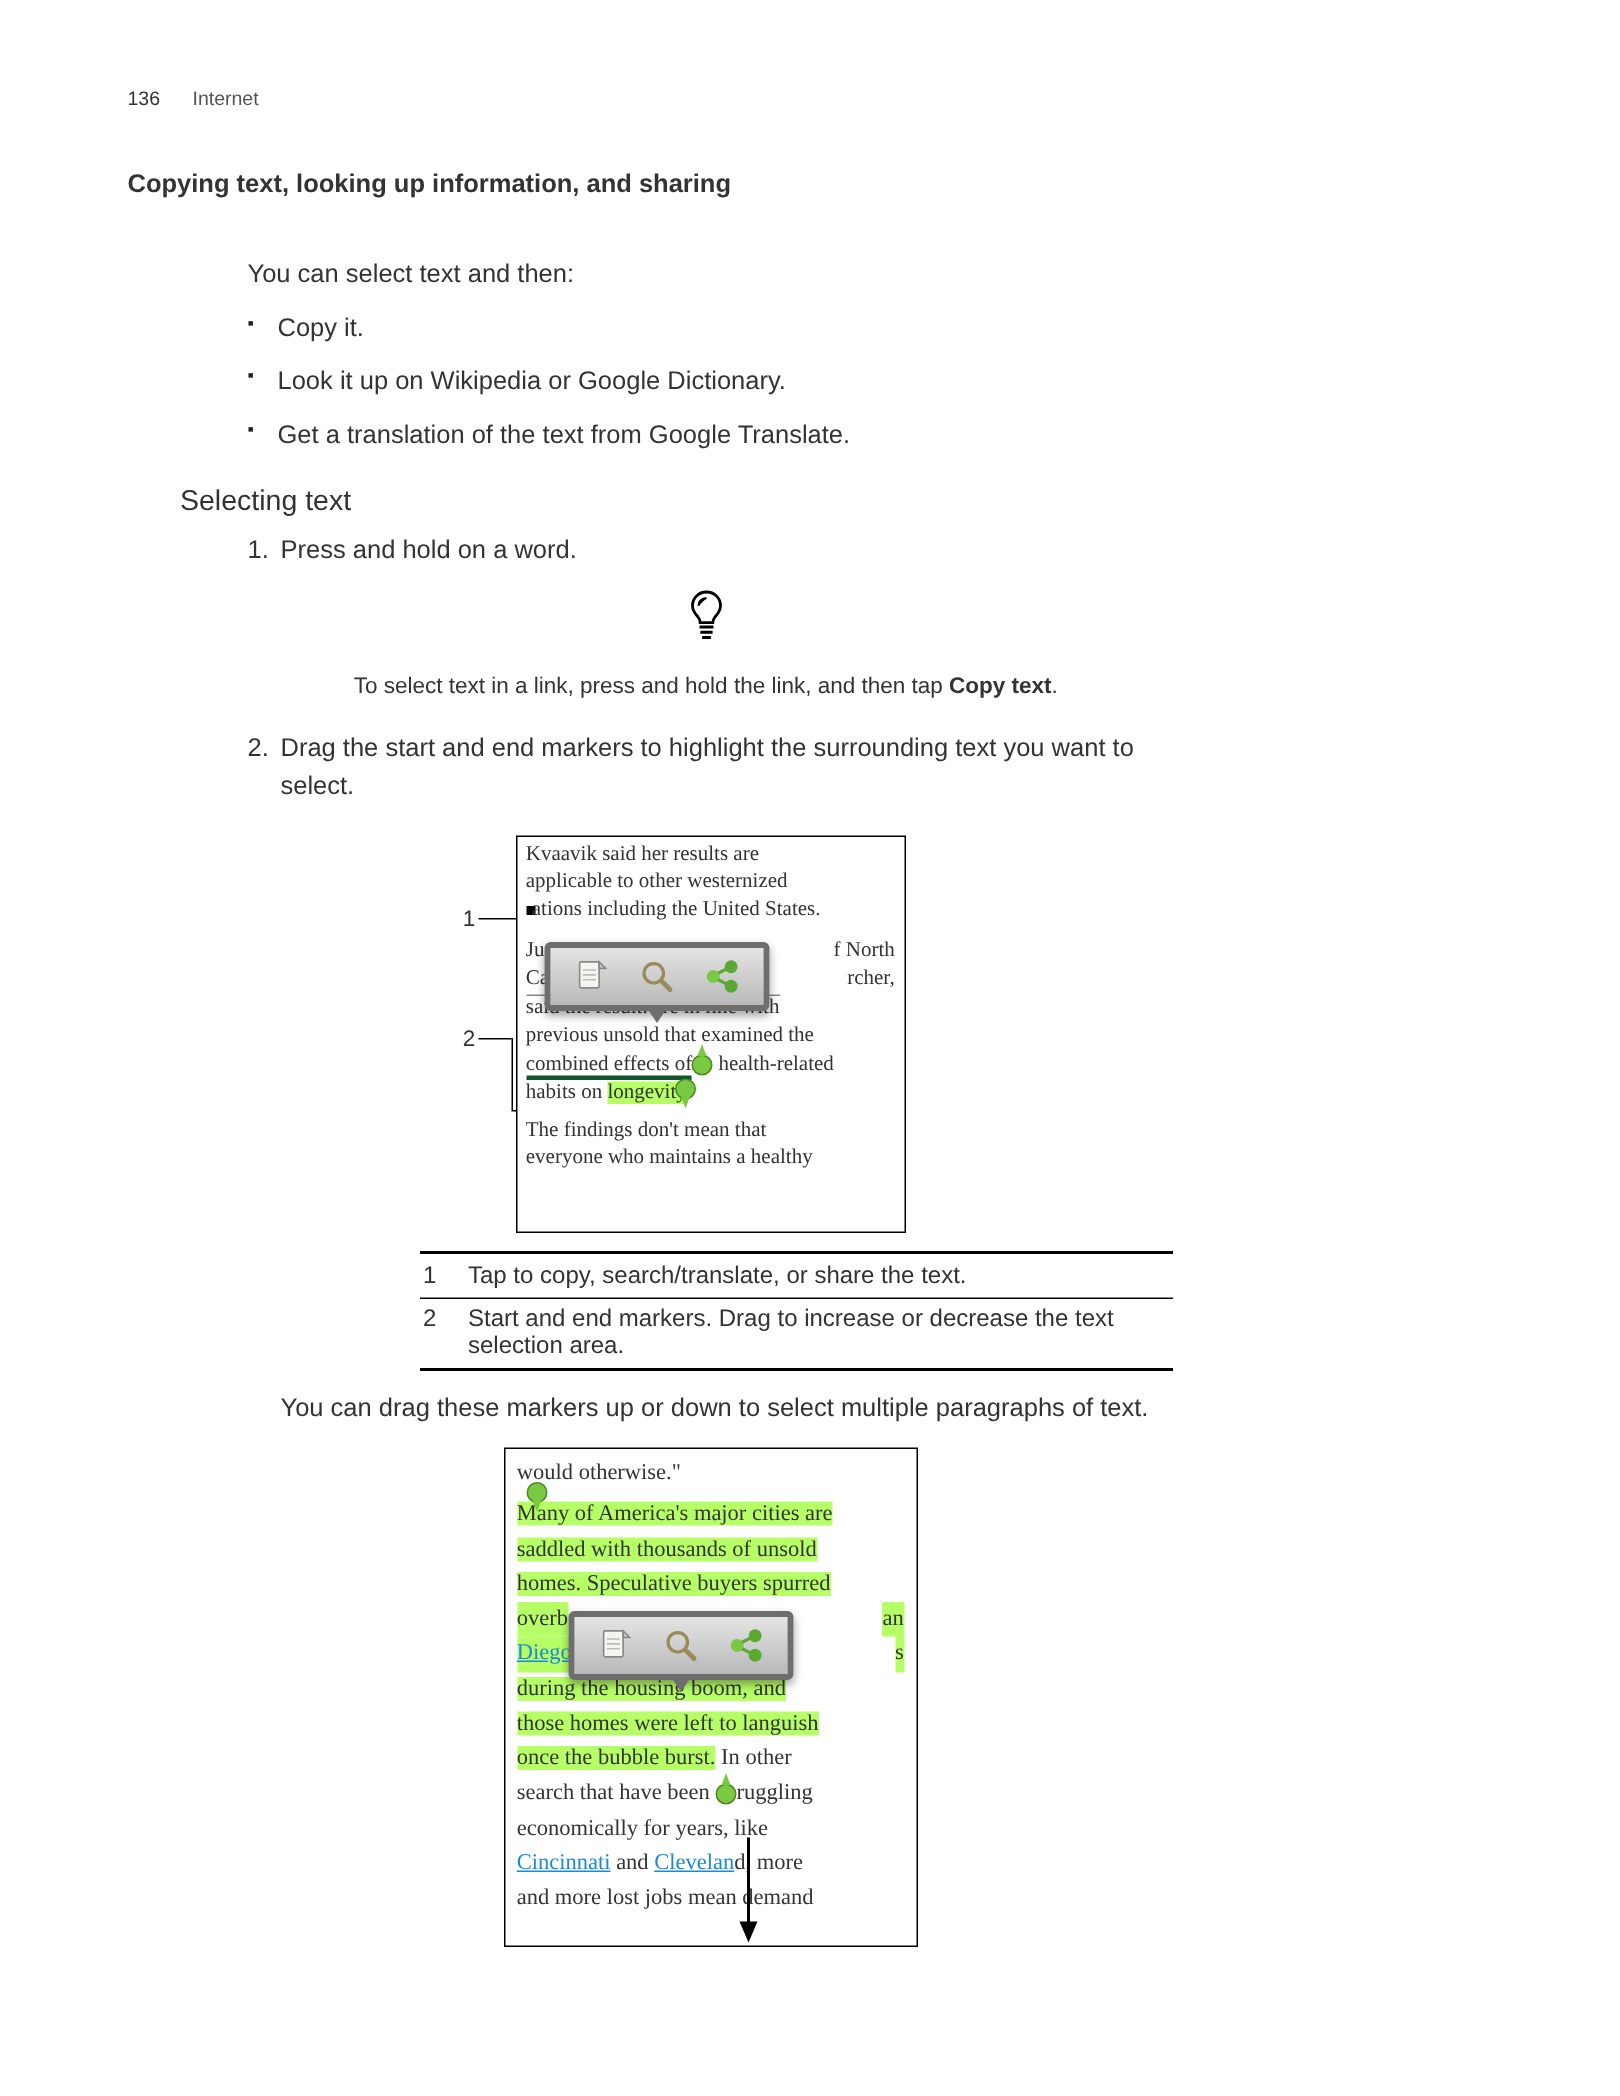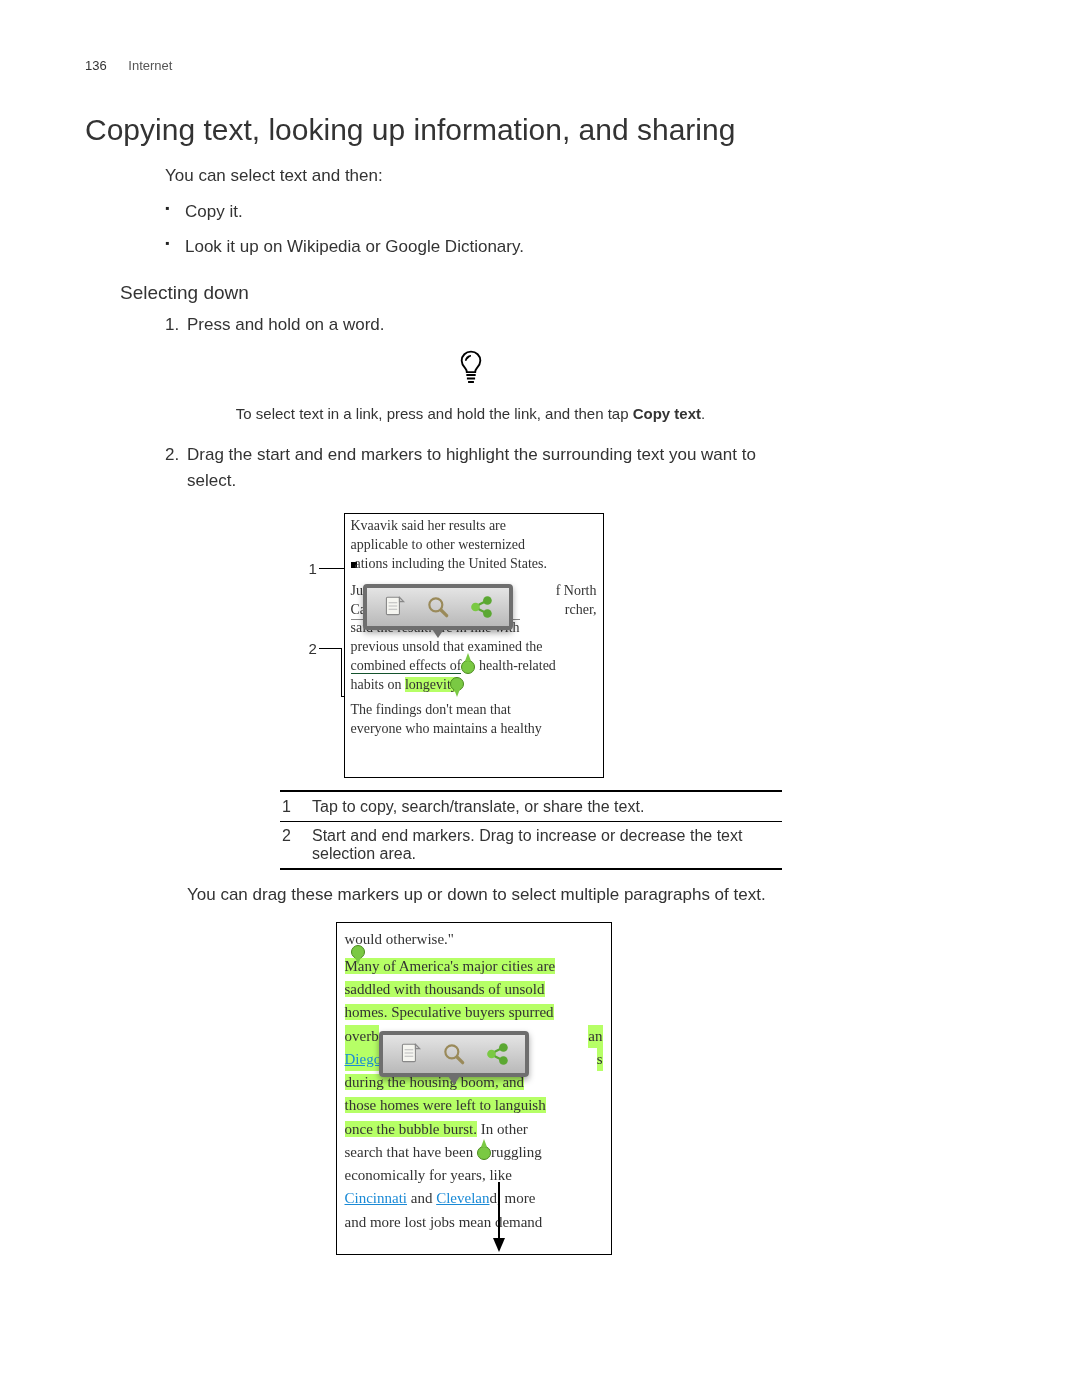"Copying text, looking up information," h1.section-title { font-size: 30px -> 17px; font-weight: 400 -> 700; margin: 0 0 16px 0 -> 0 0 37px 0 }
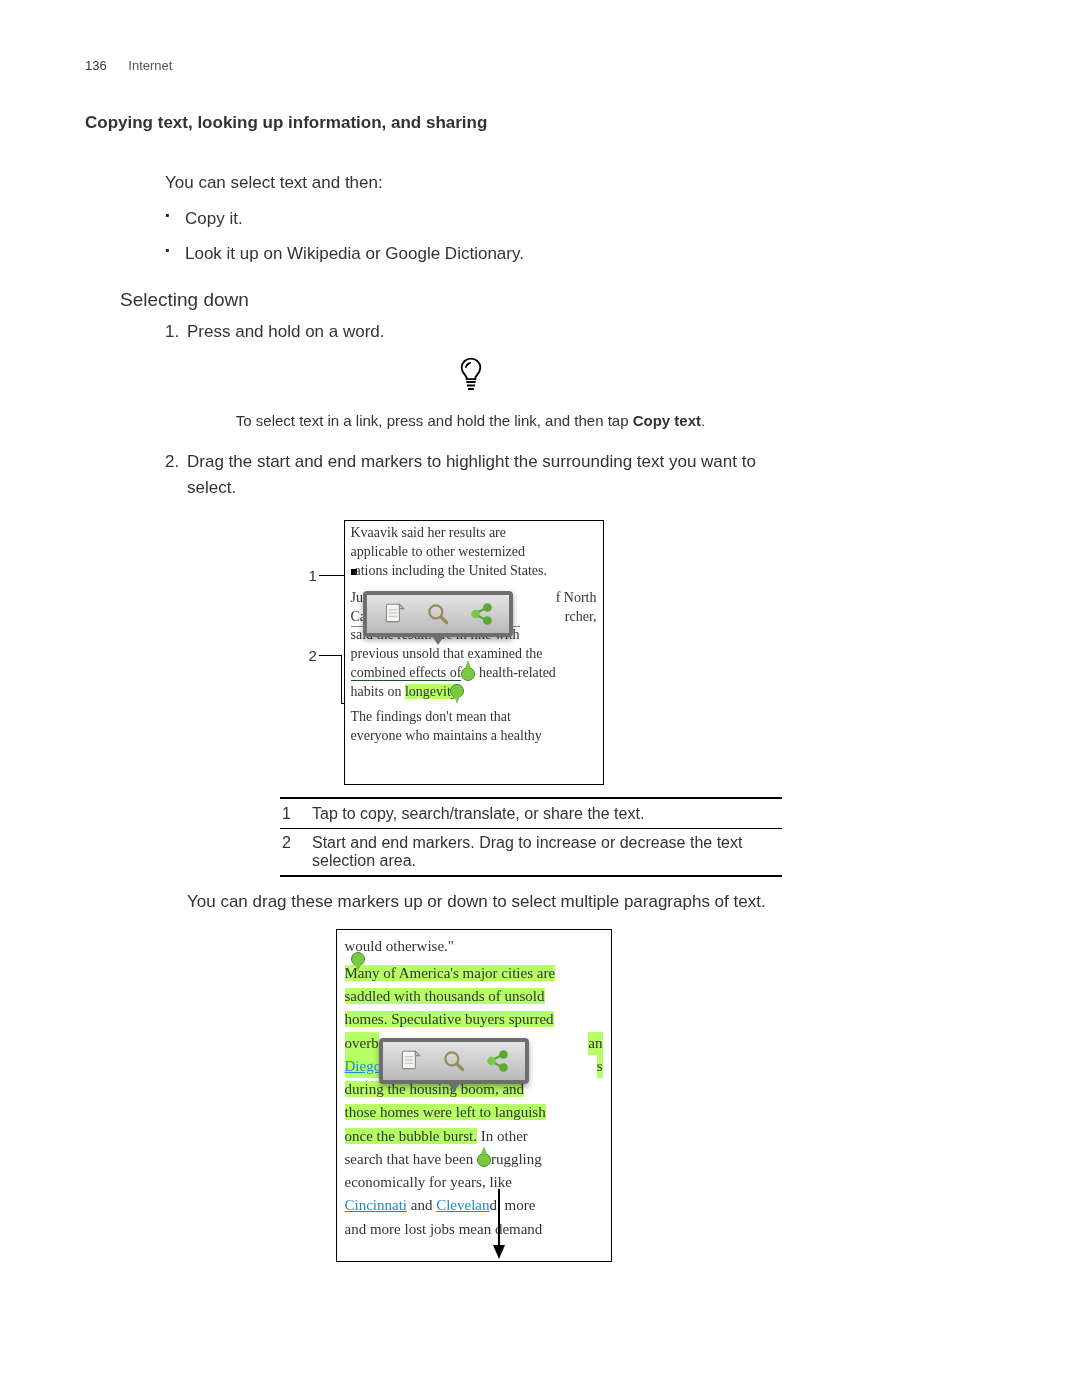"Get a translation of the" li { html: none -> <li>Get a translation of the text from Google Translate.</li> }
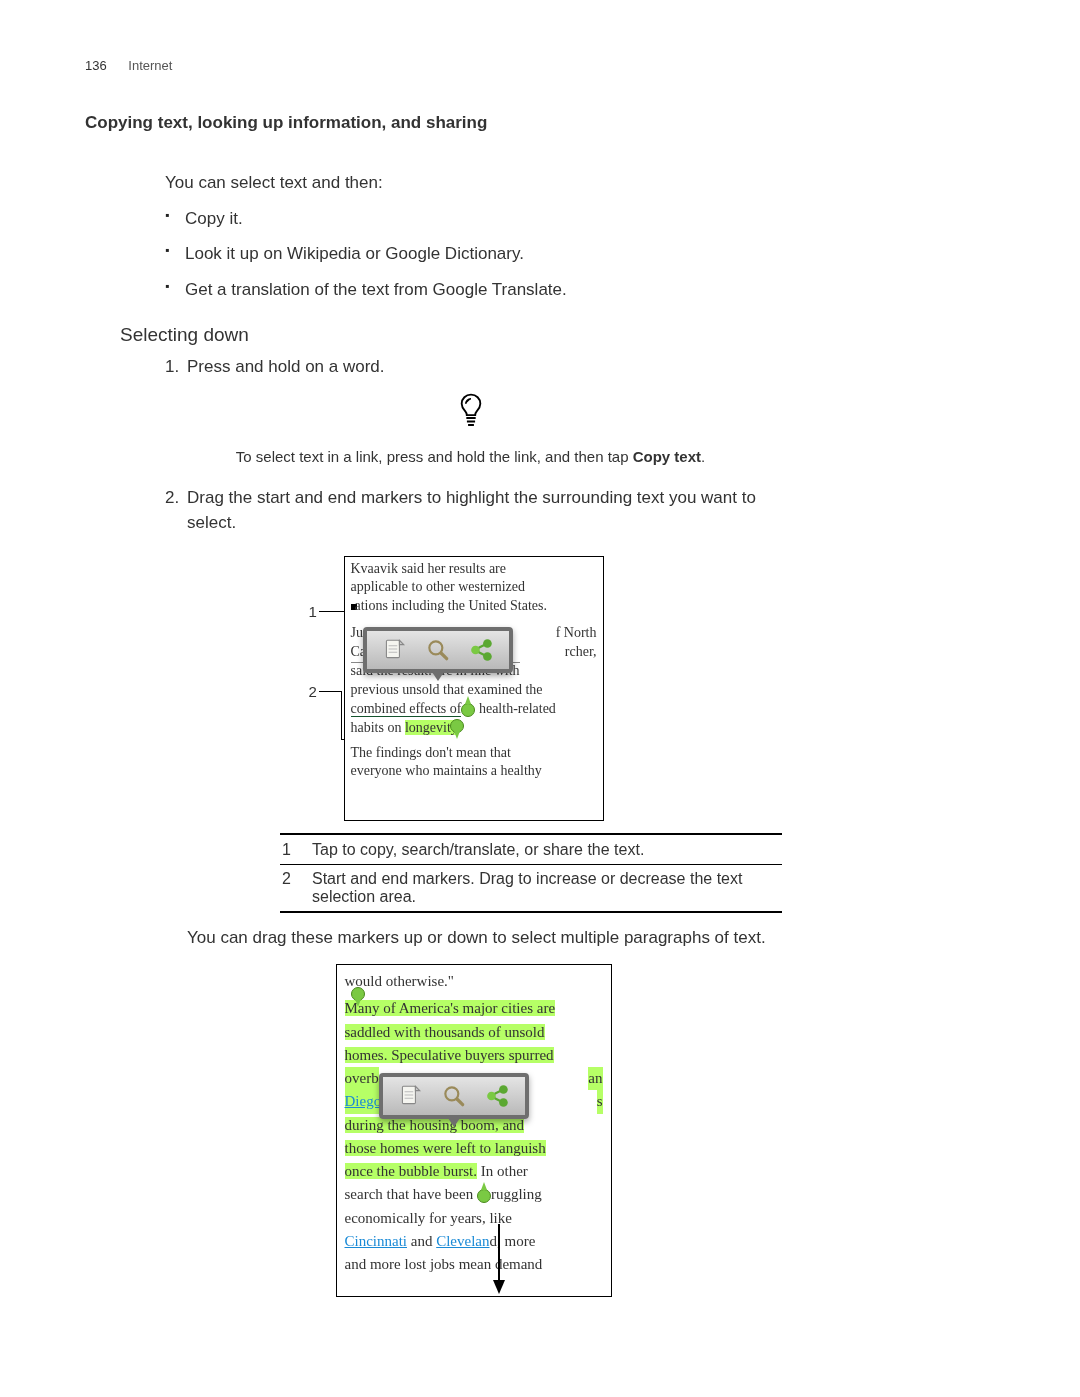"Selecting down" h2.subsection { text: down -> text }
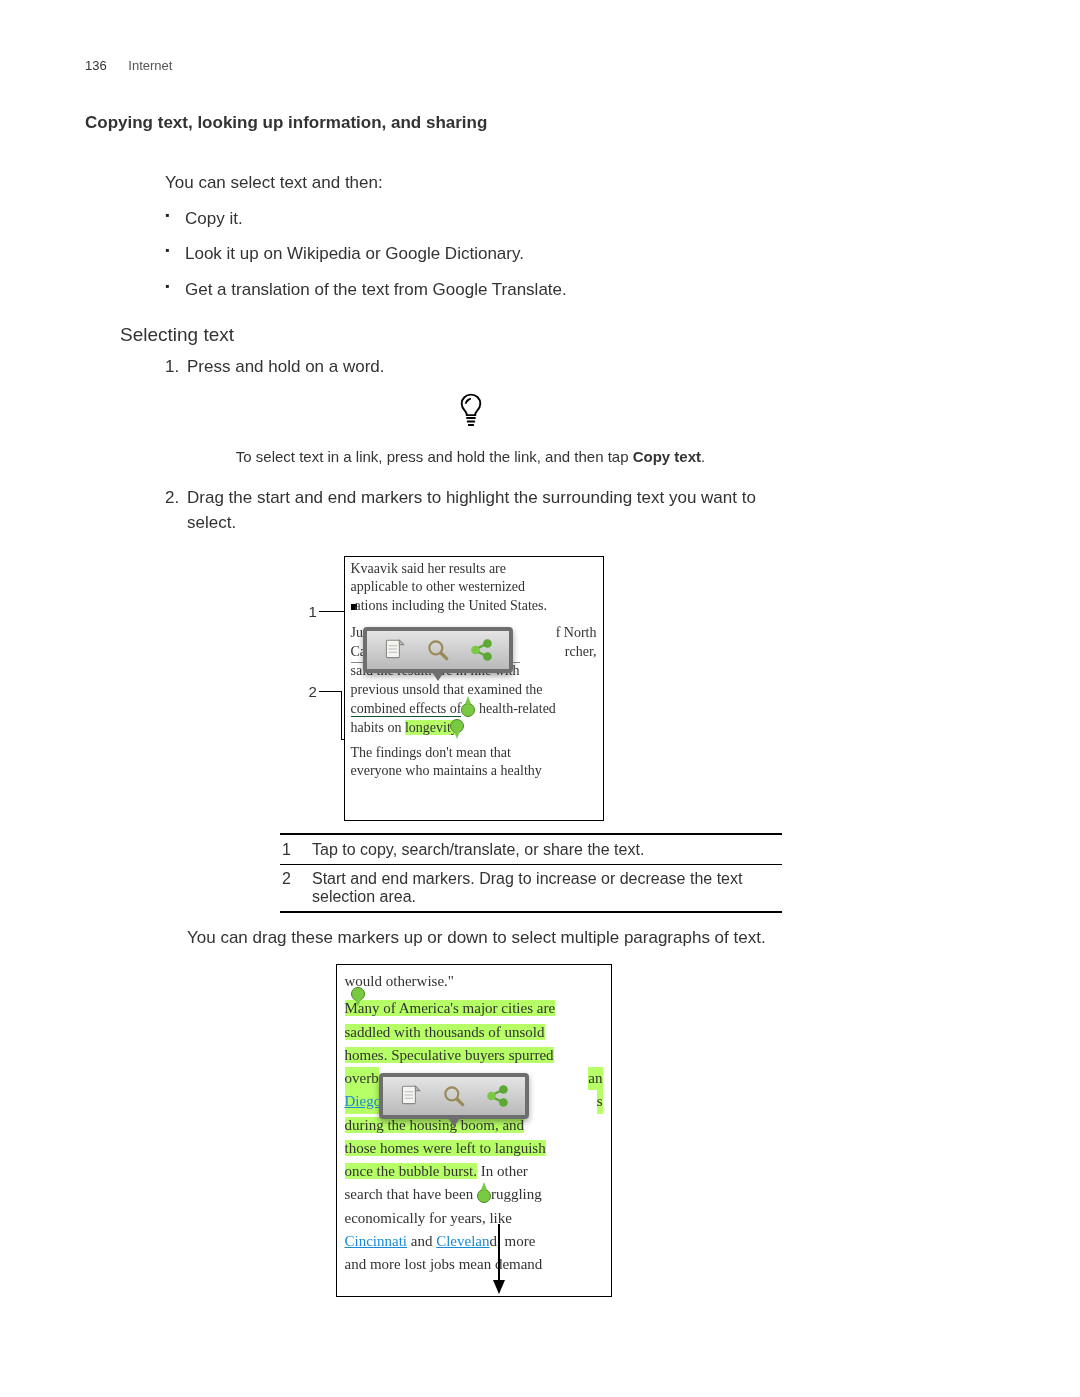"combined effects of" span { border-bottom: 1px solid #14532d -> 3px solid #14532d }
